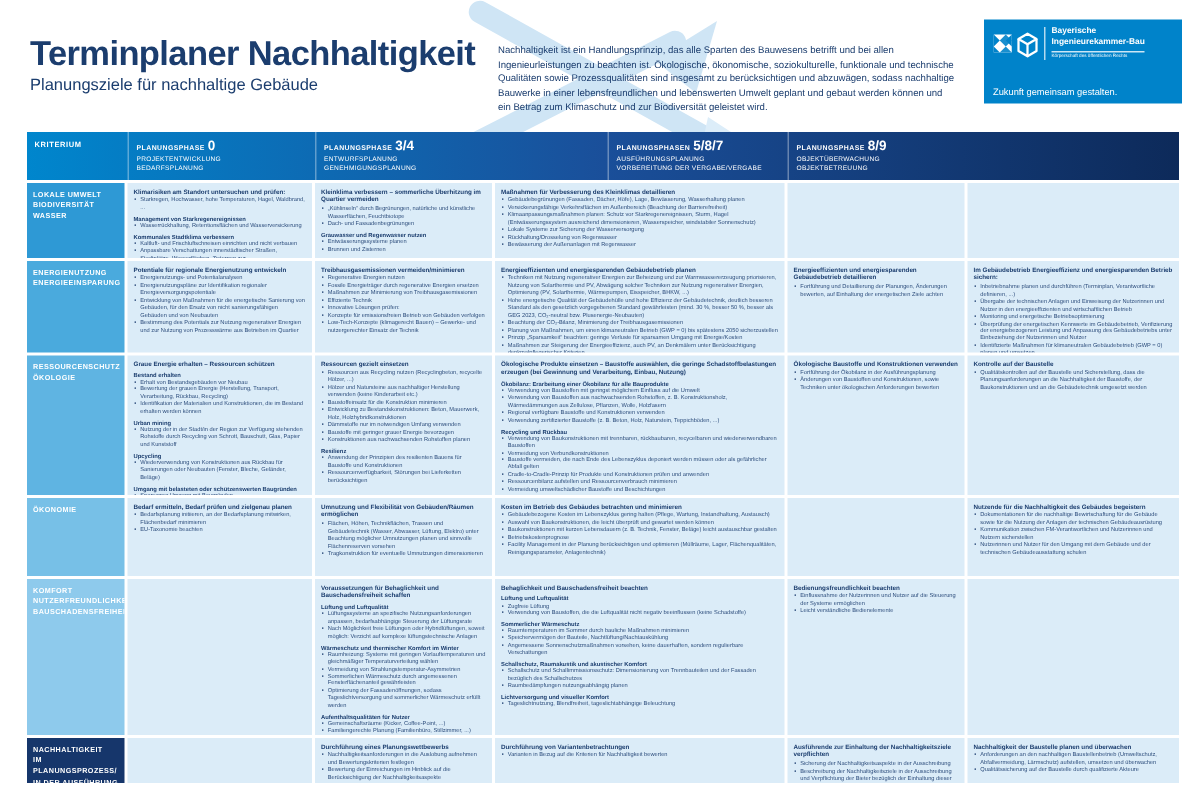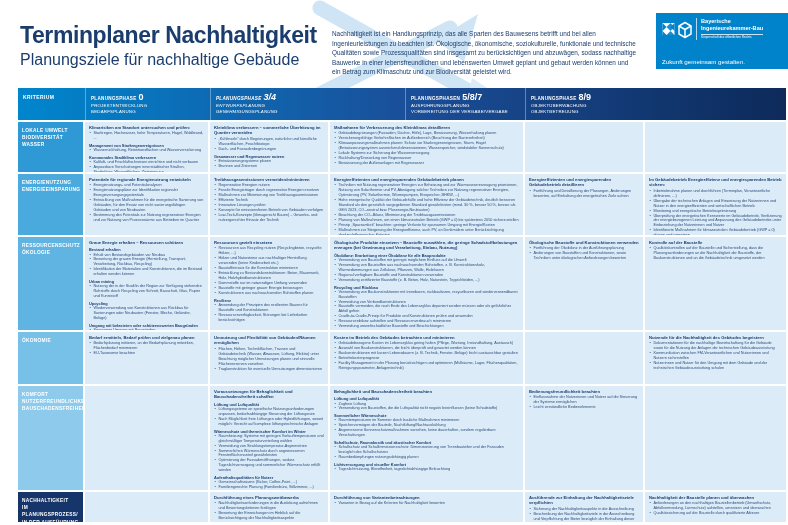"Planungsziele für nachhaltige Gebäude" .subtitle { font-size: 16px -> 11px }
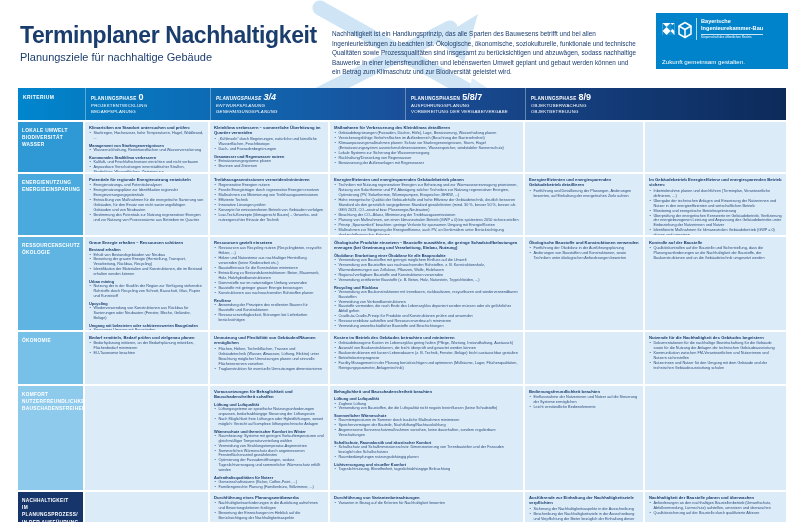"3/4" .w3 { font-style: italic -> none }
